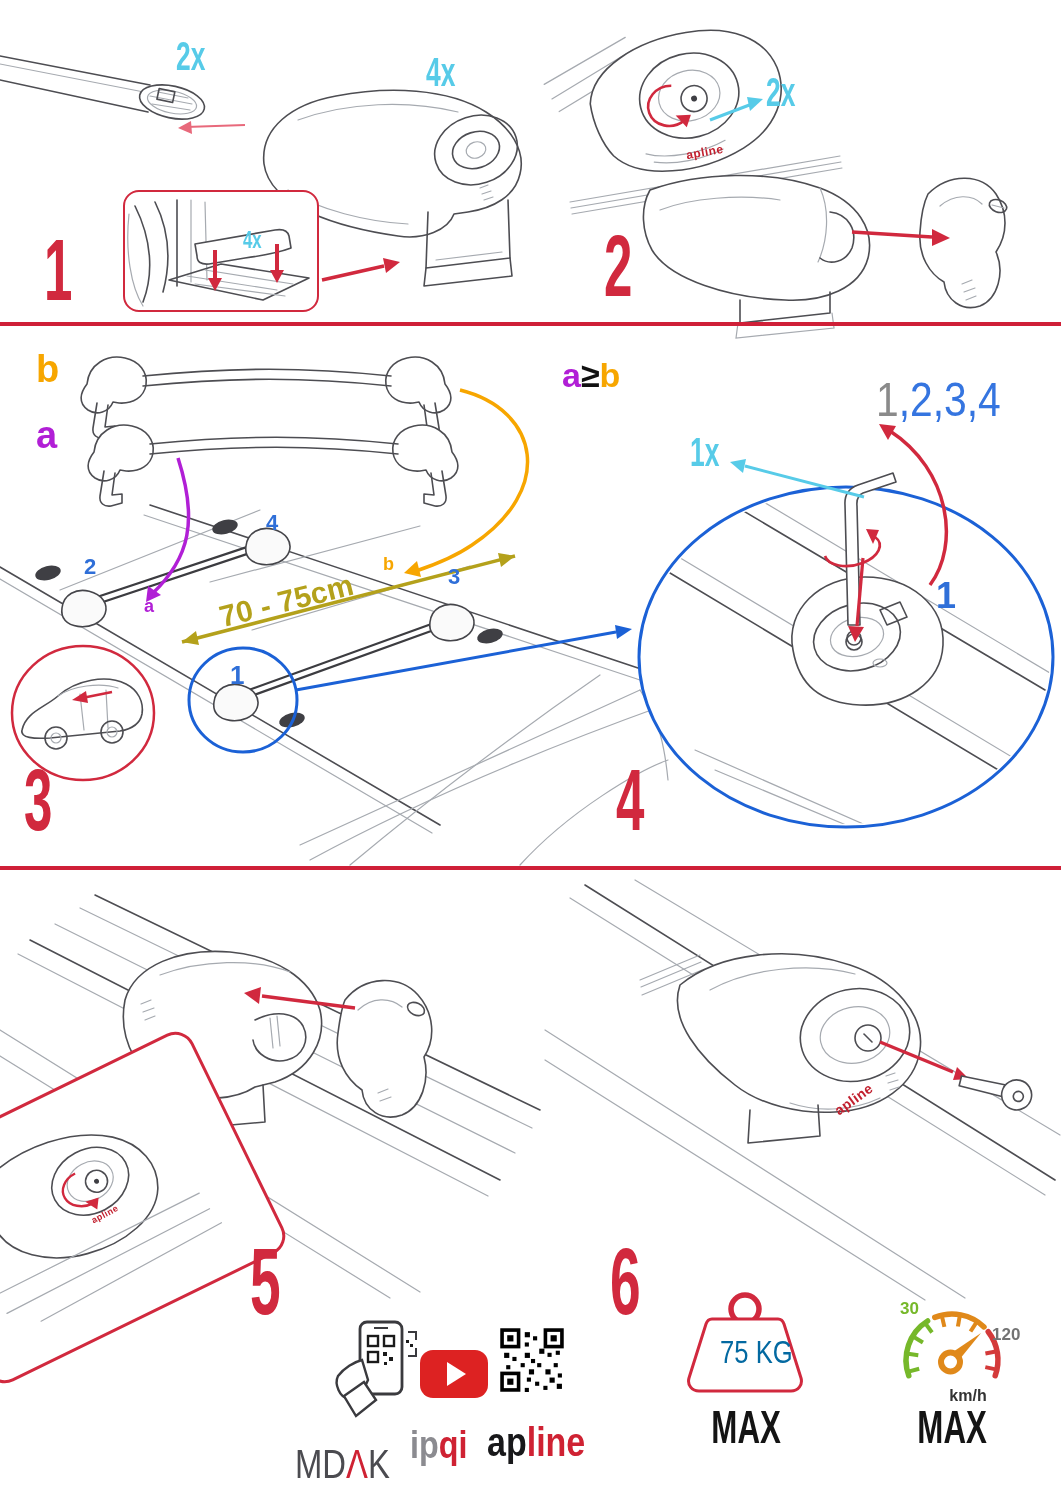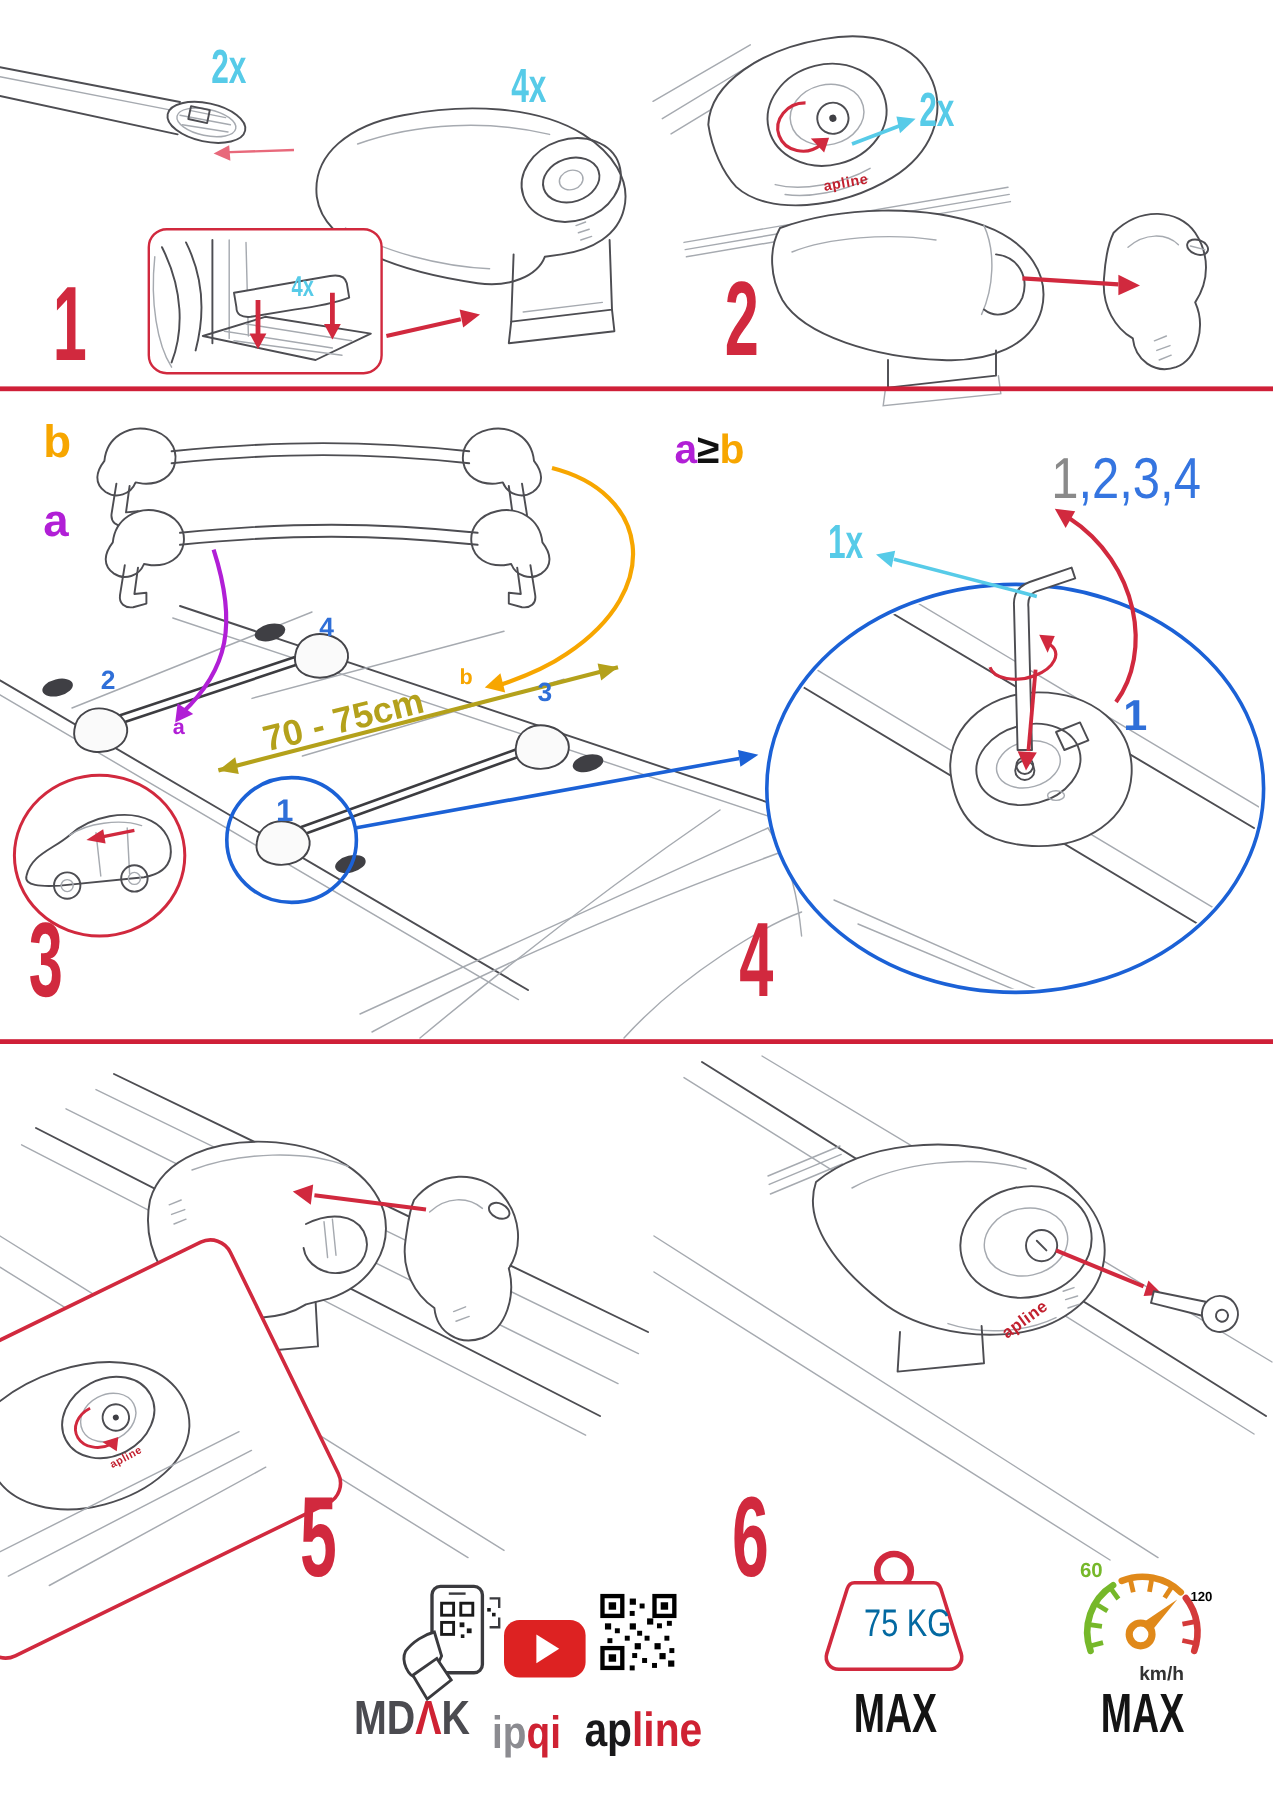"60" div.abs { text: 60 -> 30 }
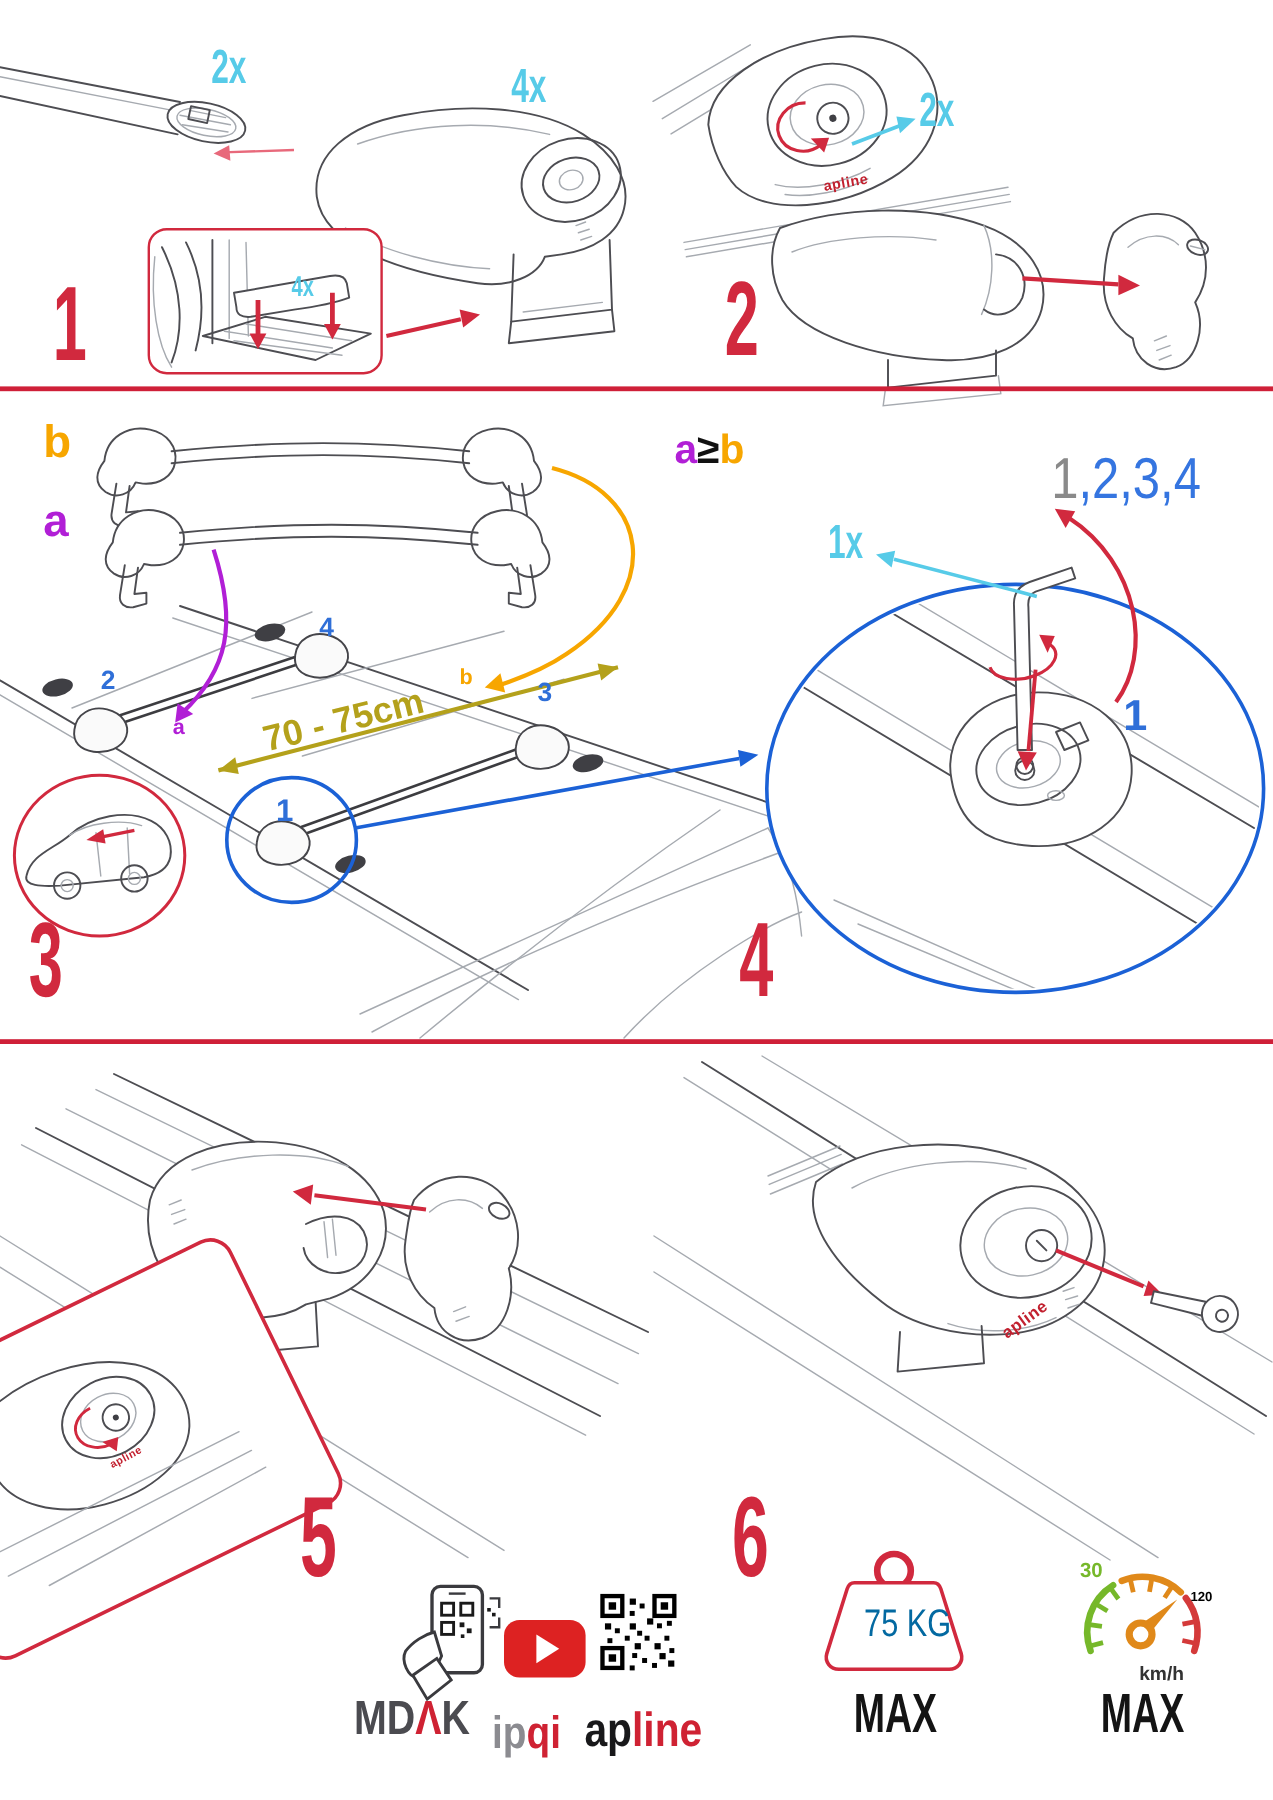"120" div.abs { color: #000000 -> #737373; font-size: 11px -> 17px }
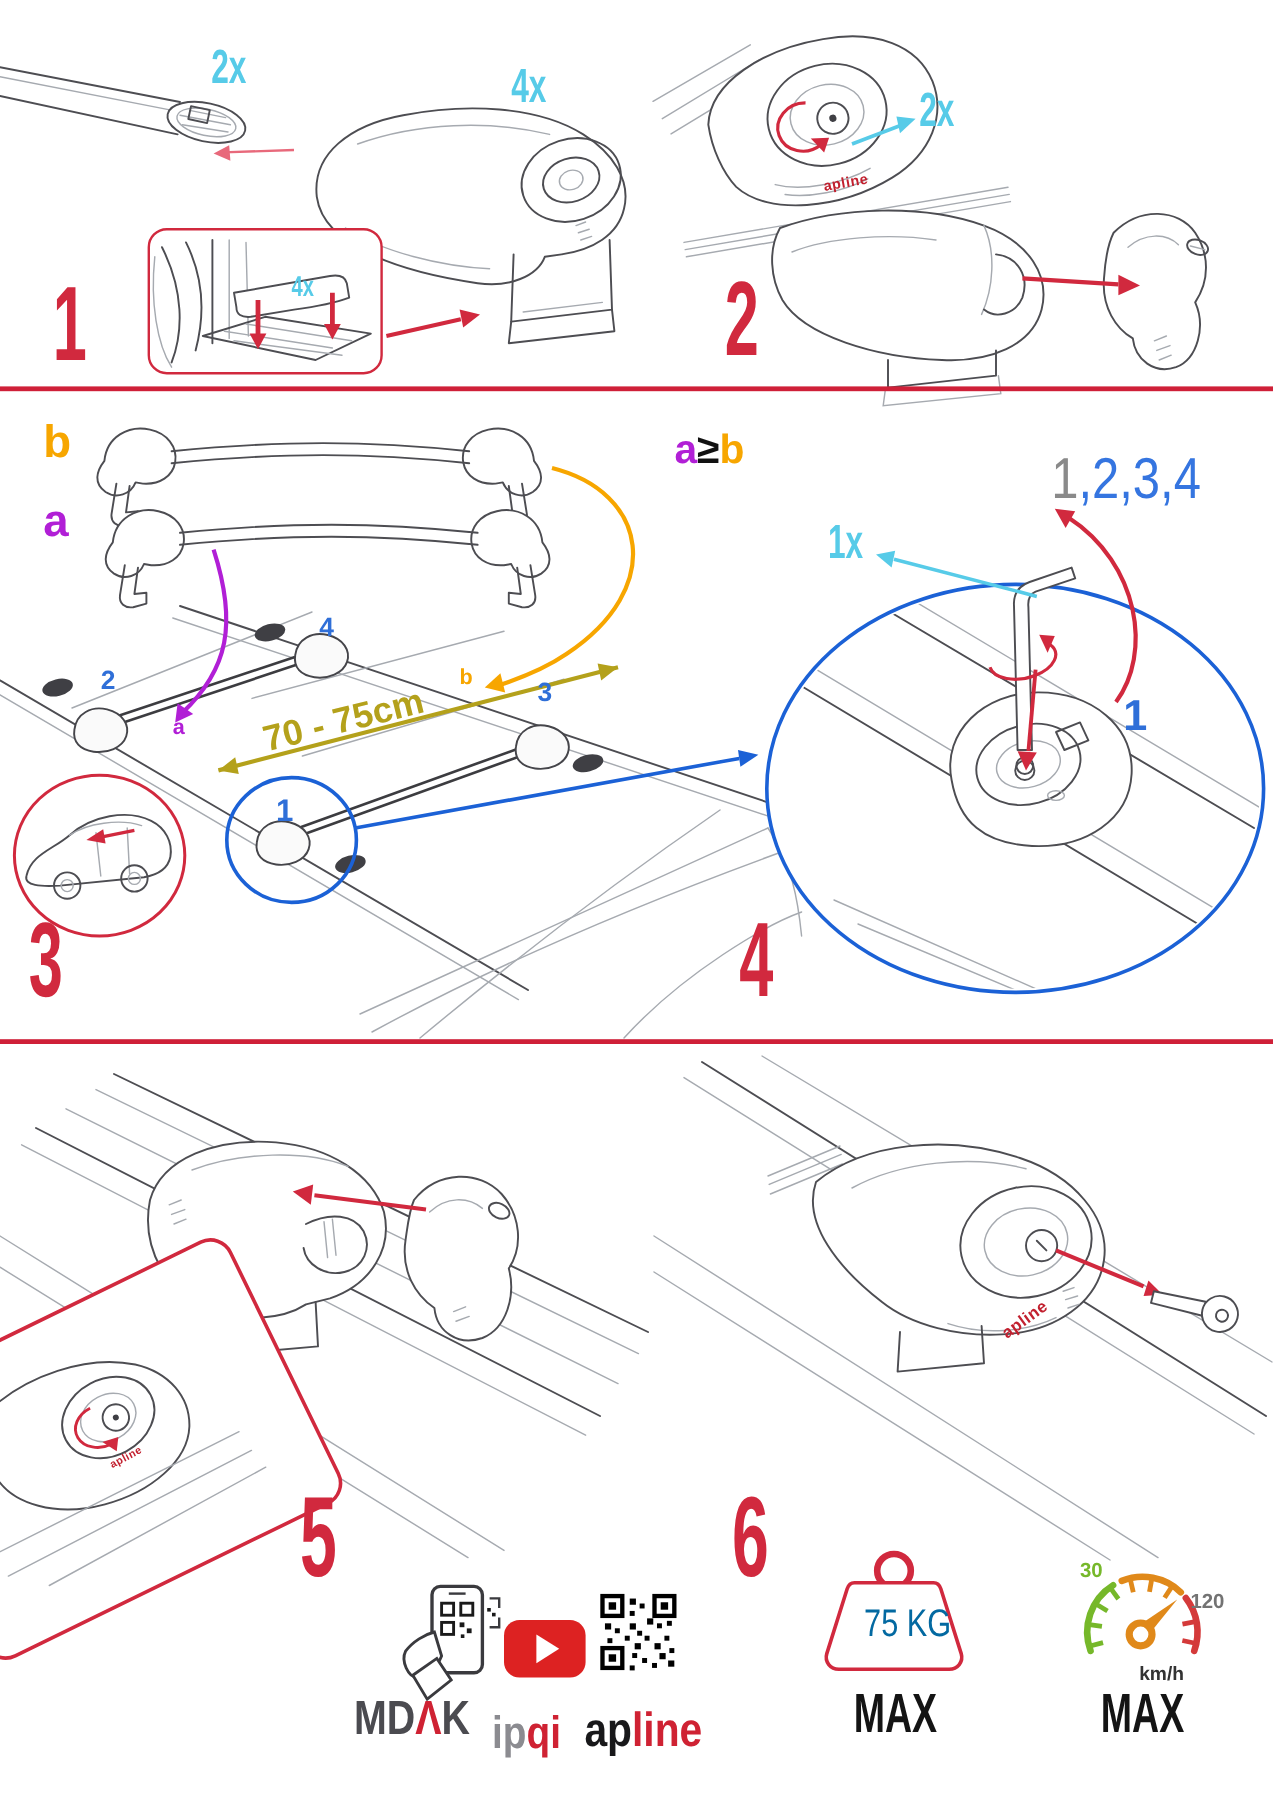"MDΛK" div.abs { font-weight: bold -> normal; top: 1412px -> 1444px }
